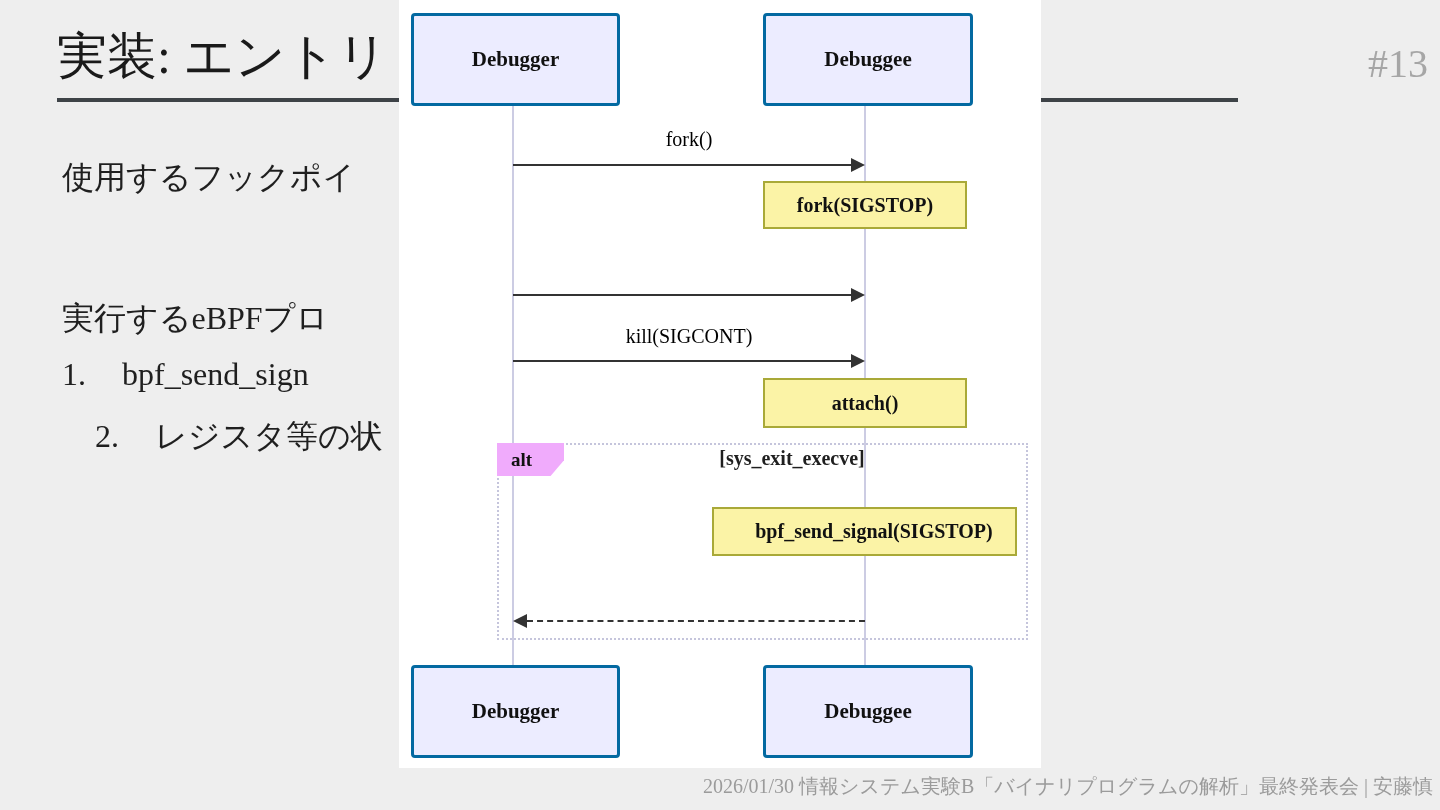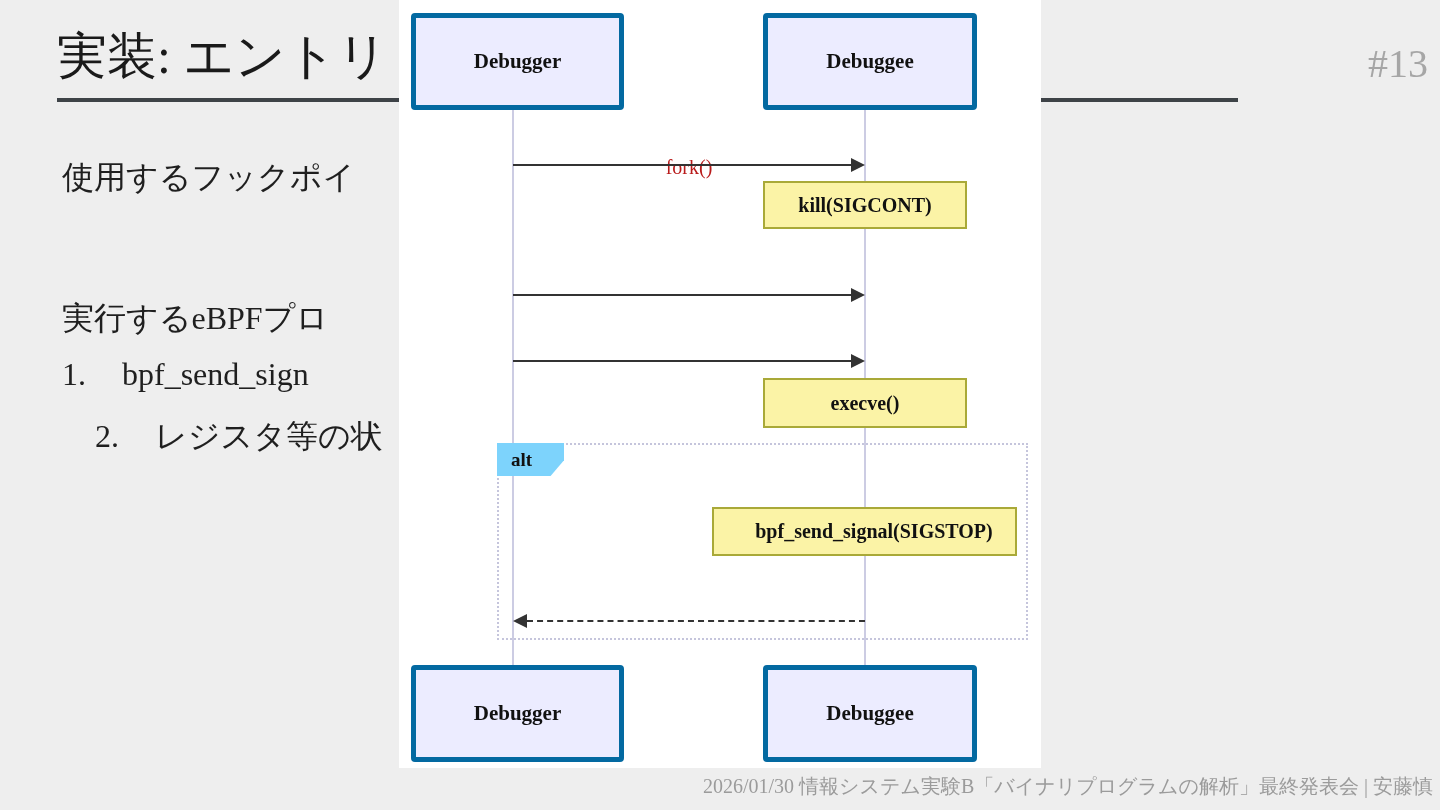"Debugger" .actor { border: 5px solid #0369a1 -> 3px solid #0369a1 }
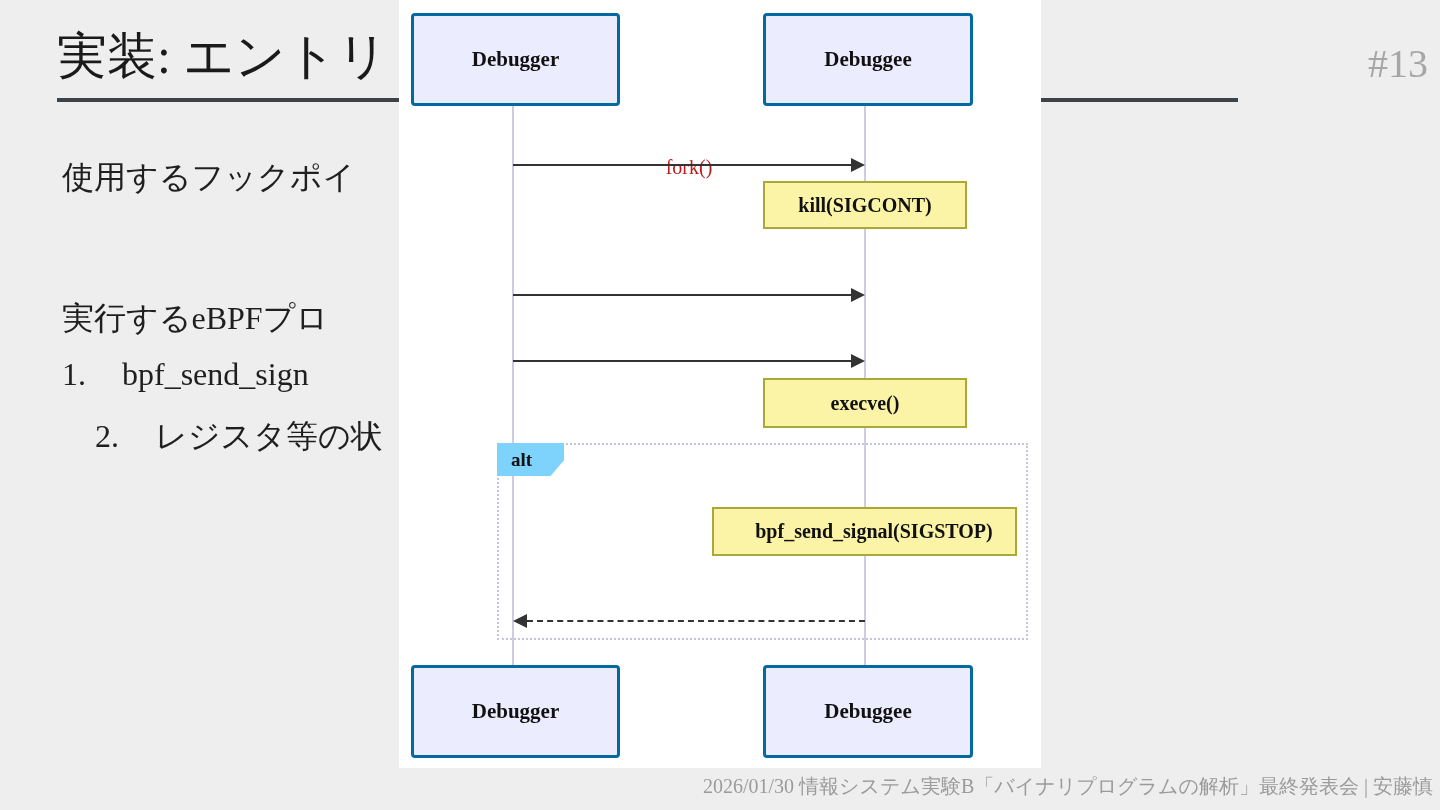"fork()" .msg-label { color: #b91c1c -> #000000; margin-top: 28px -> none }
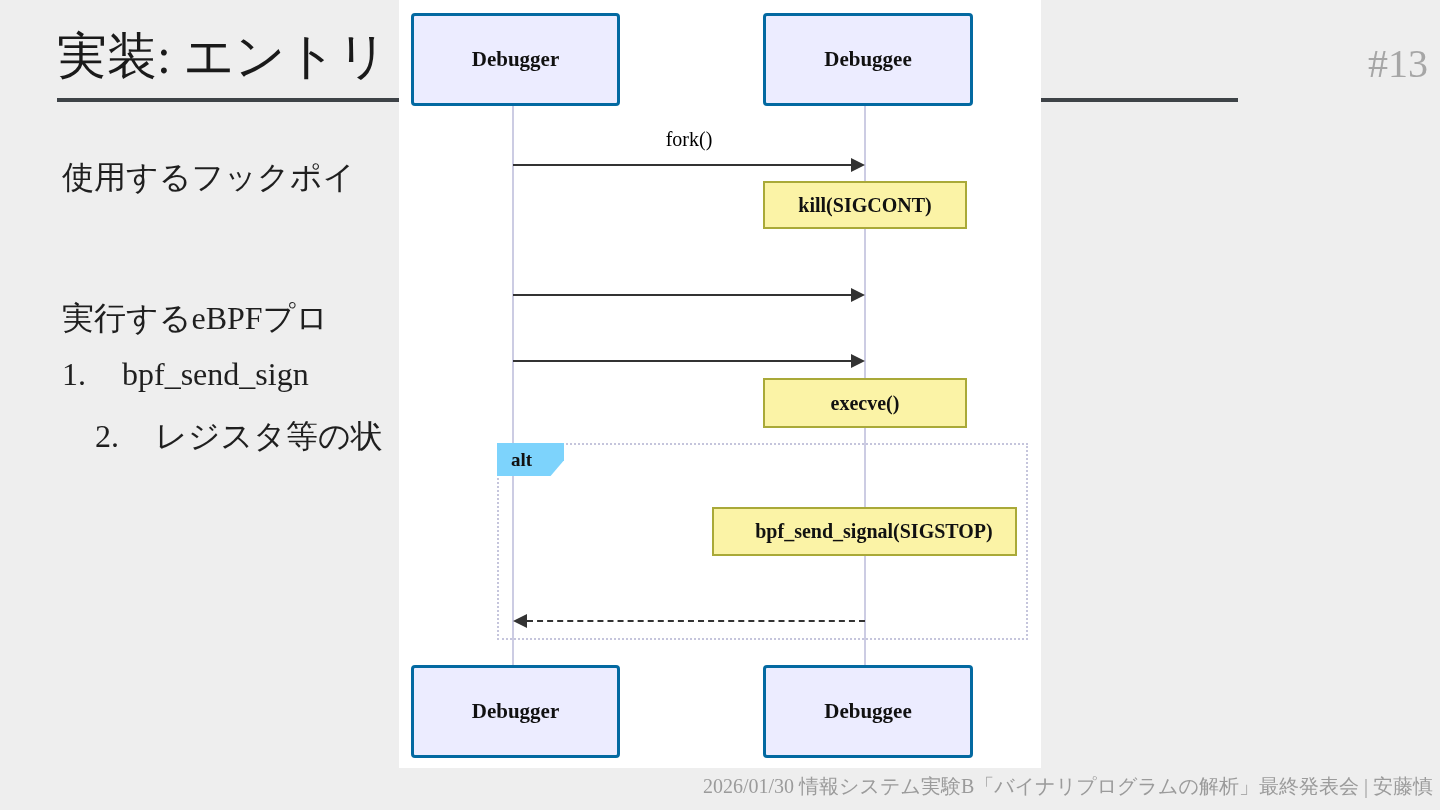"kill(SIGCONT)" div.note { text: kill(SIGCONT -> fork(SIGSTOP }
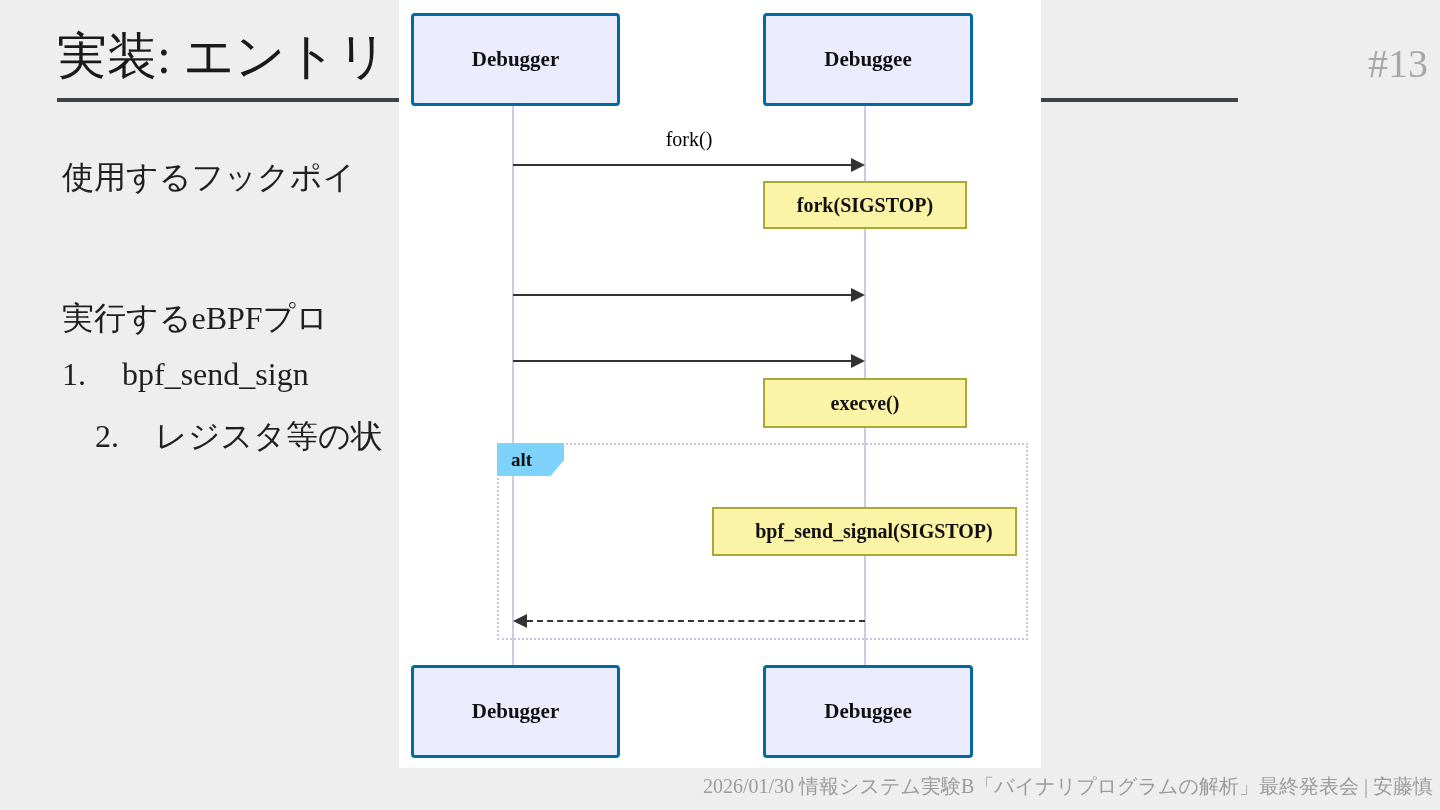"kill(SIGCONT)" div.msg-label { html: none -> <div>kill(SIGCONT)</div> }
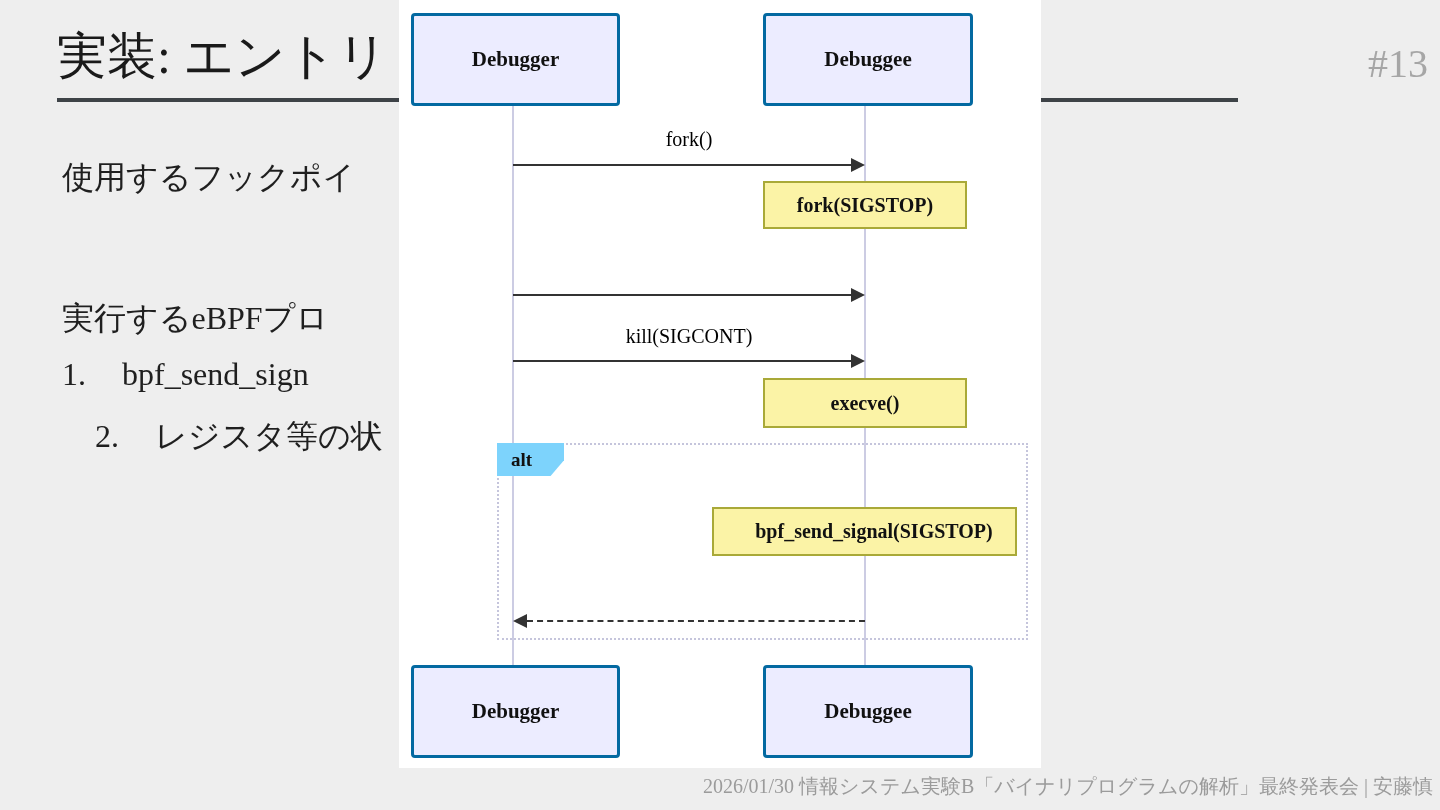"execve()" div.note { text: execve -> attach }
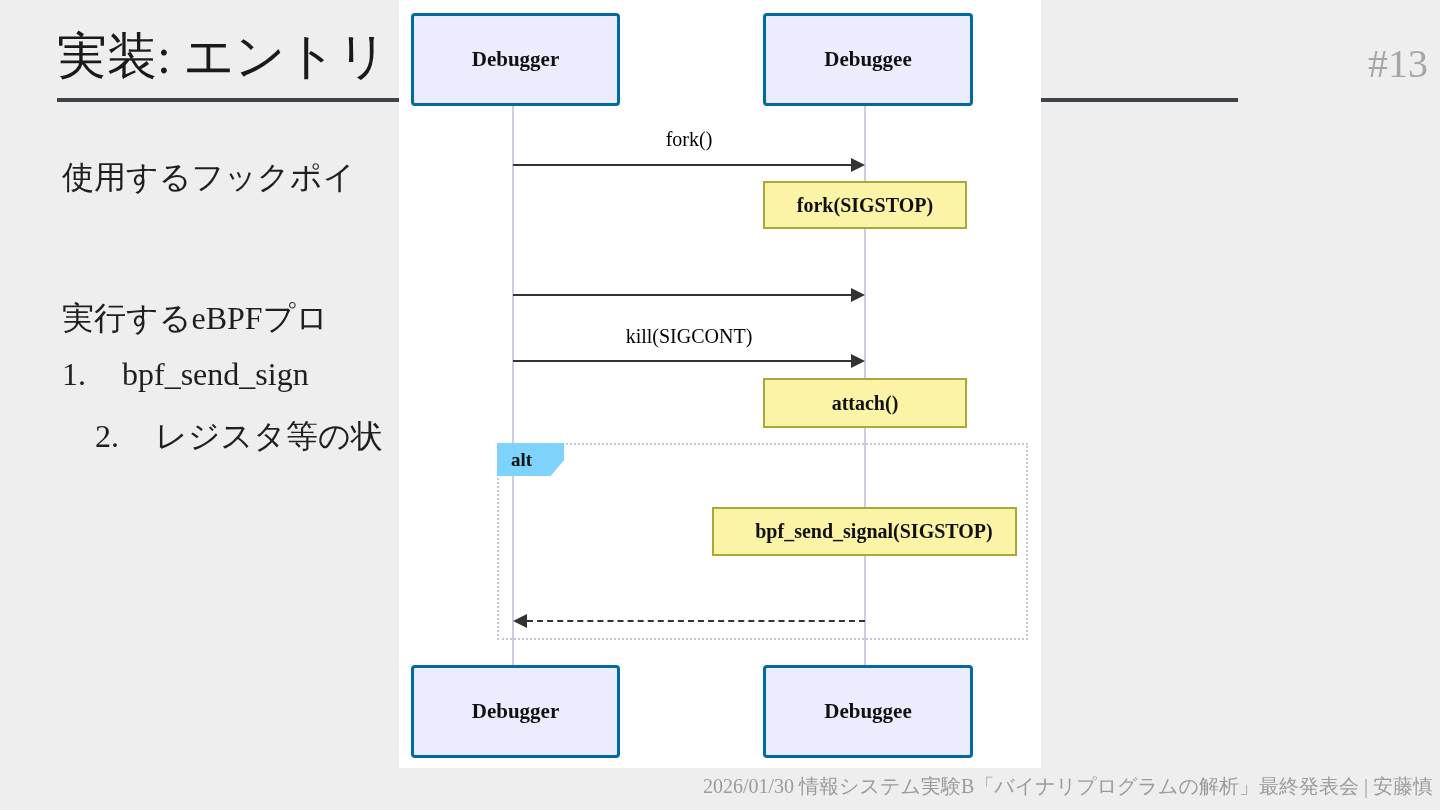"alt" .alt-tab { background: #7dd3fc -> #f0abfc }
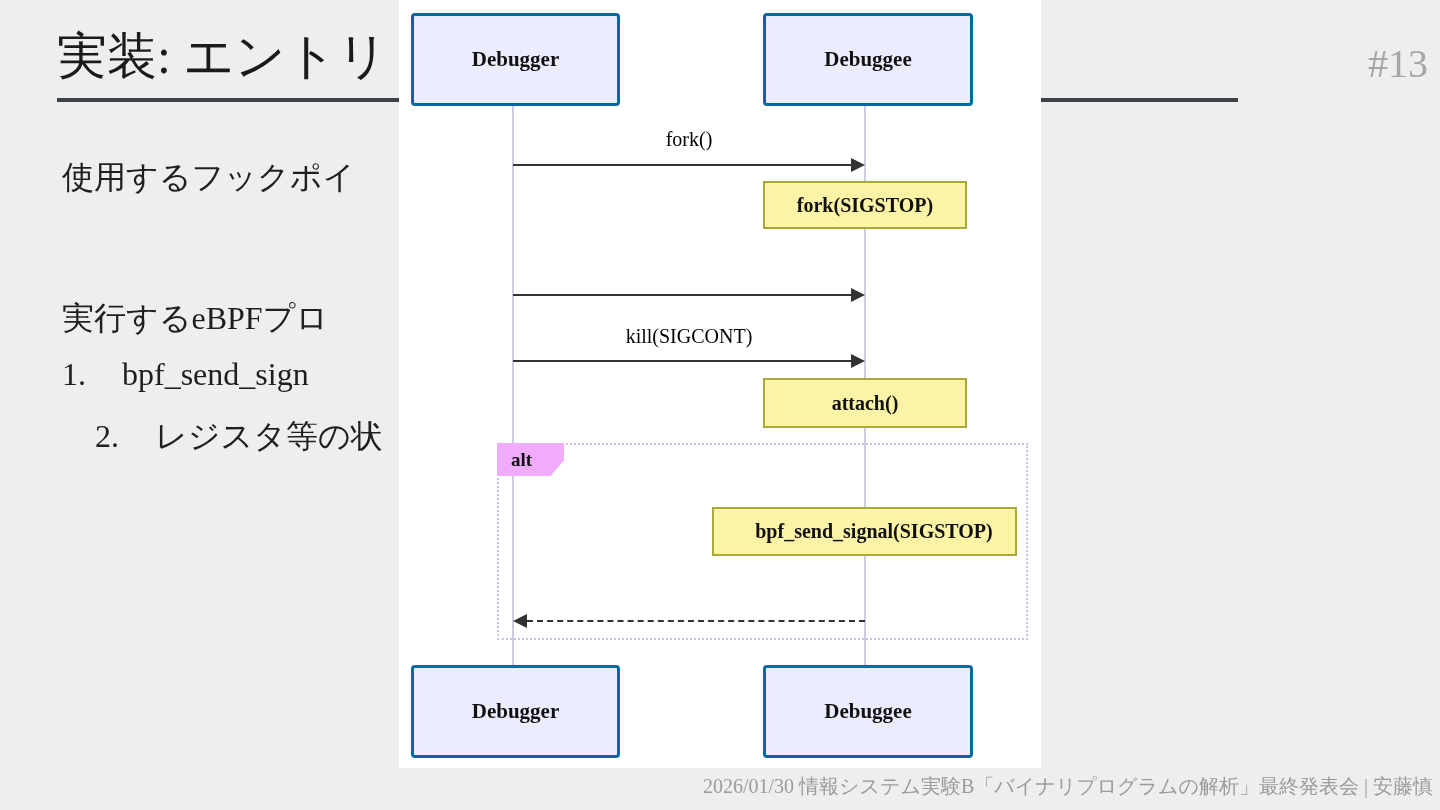"[sys_exit_execve]" div.alt-cond { html: none -> <div>[sys_exit_execve]</div> }
